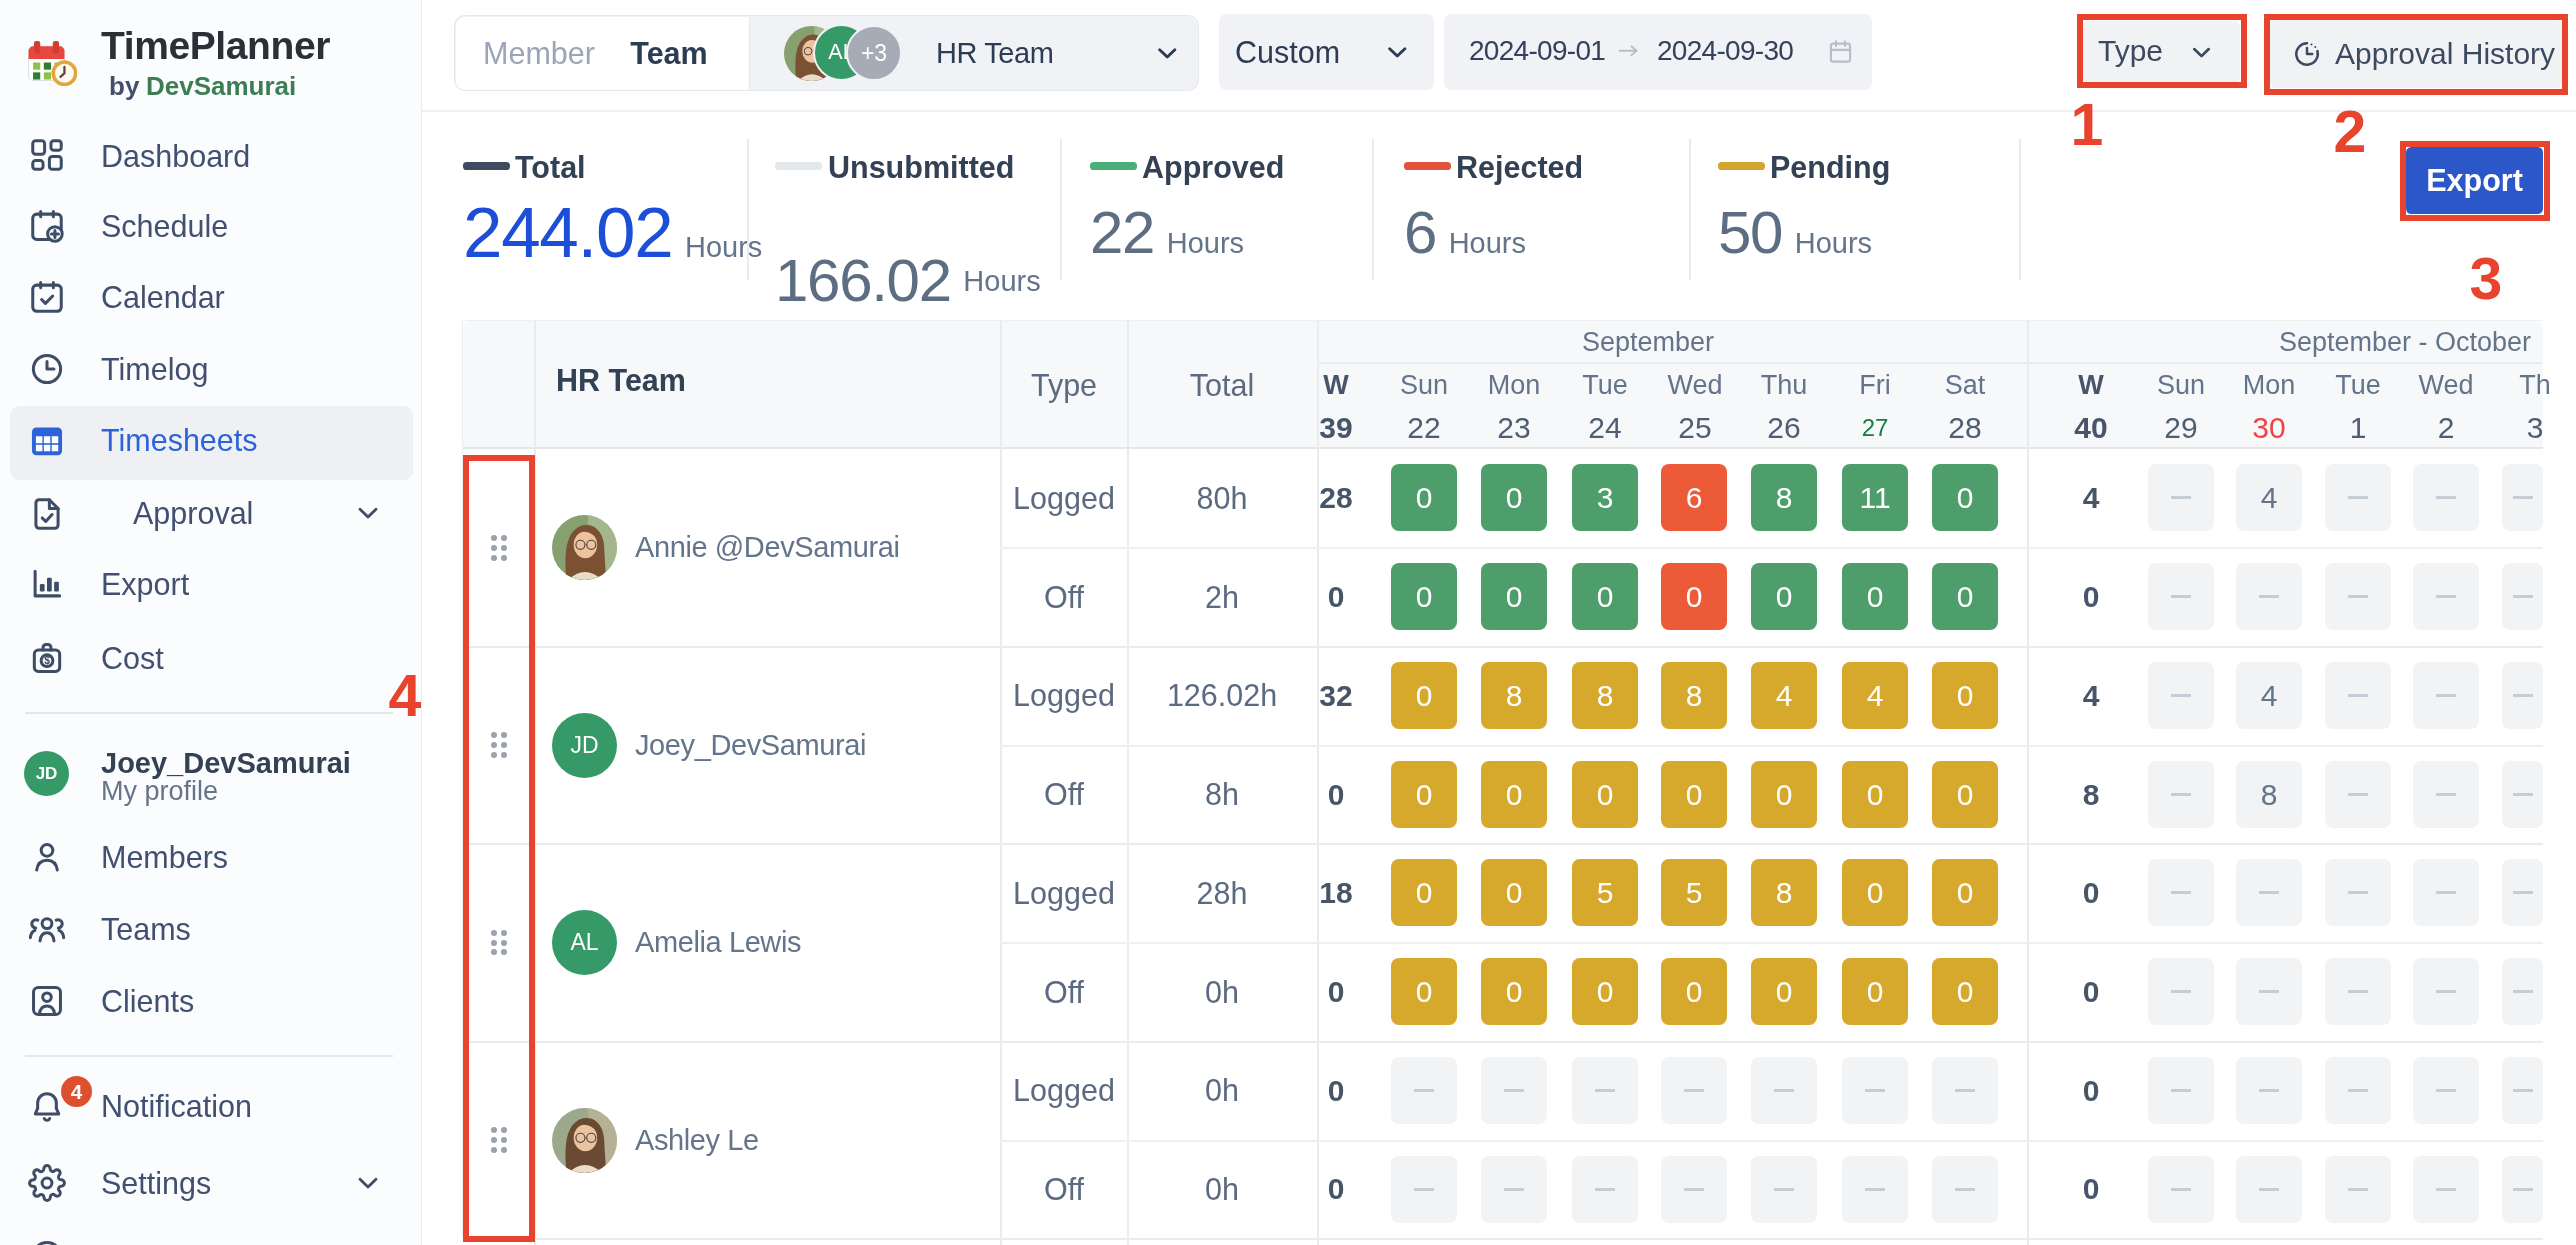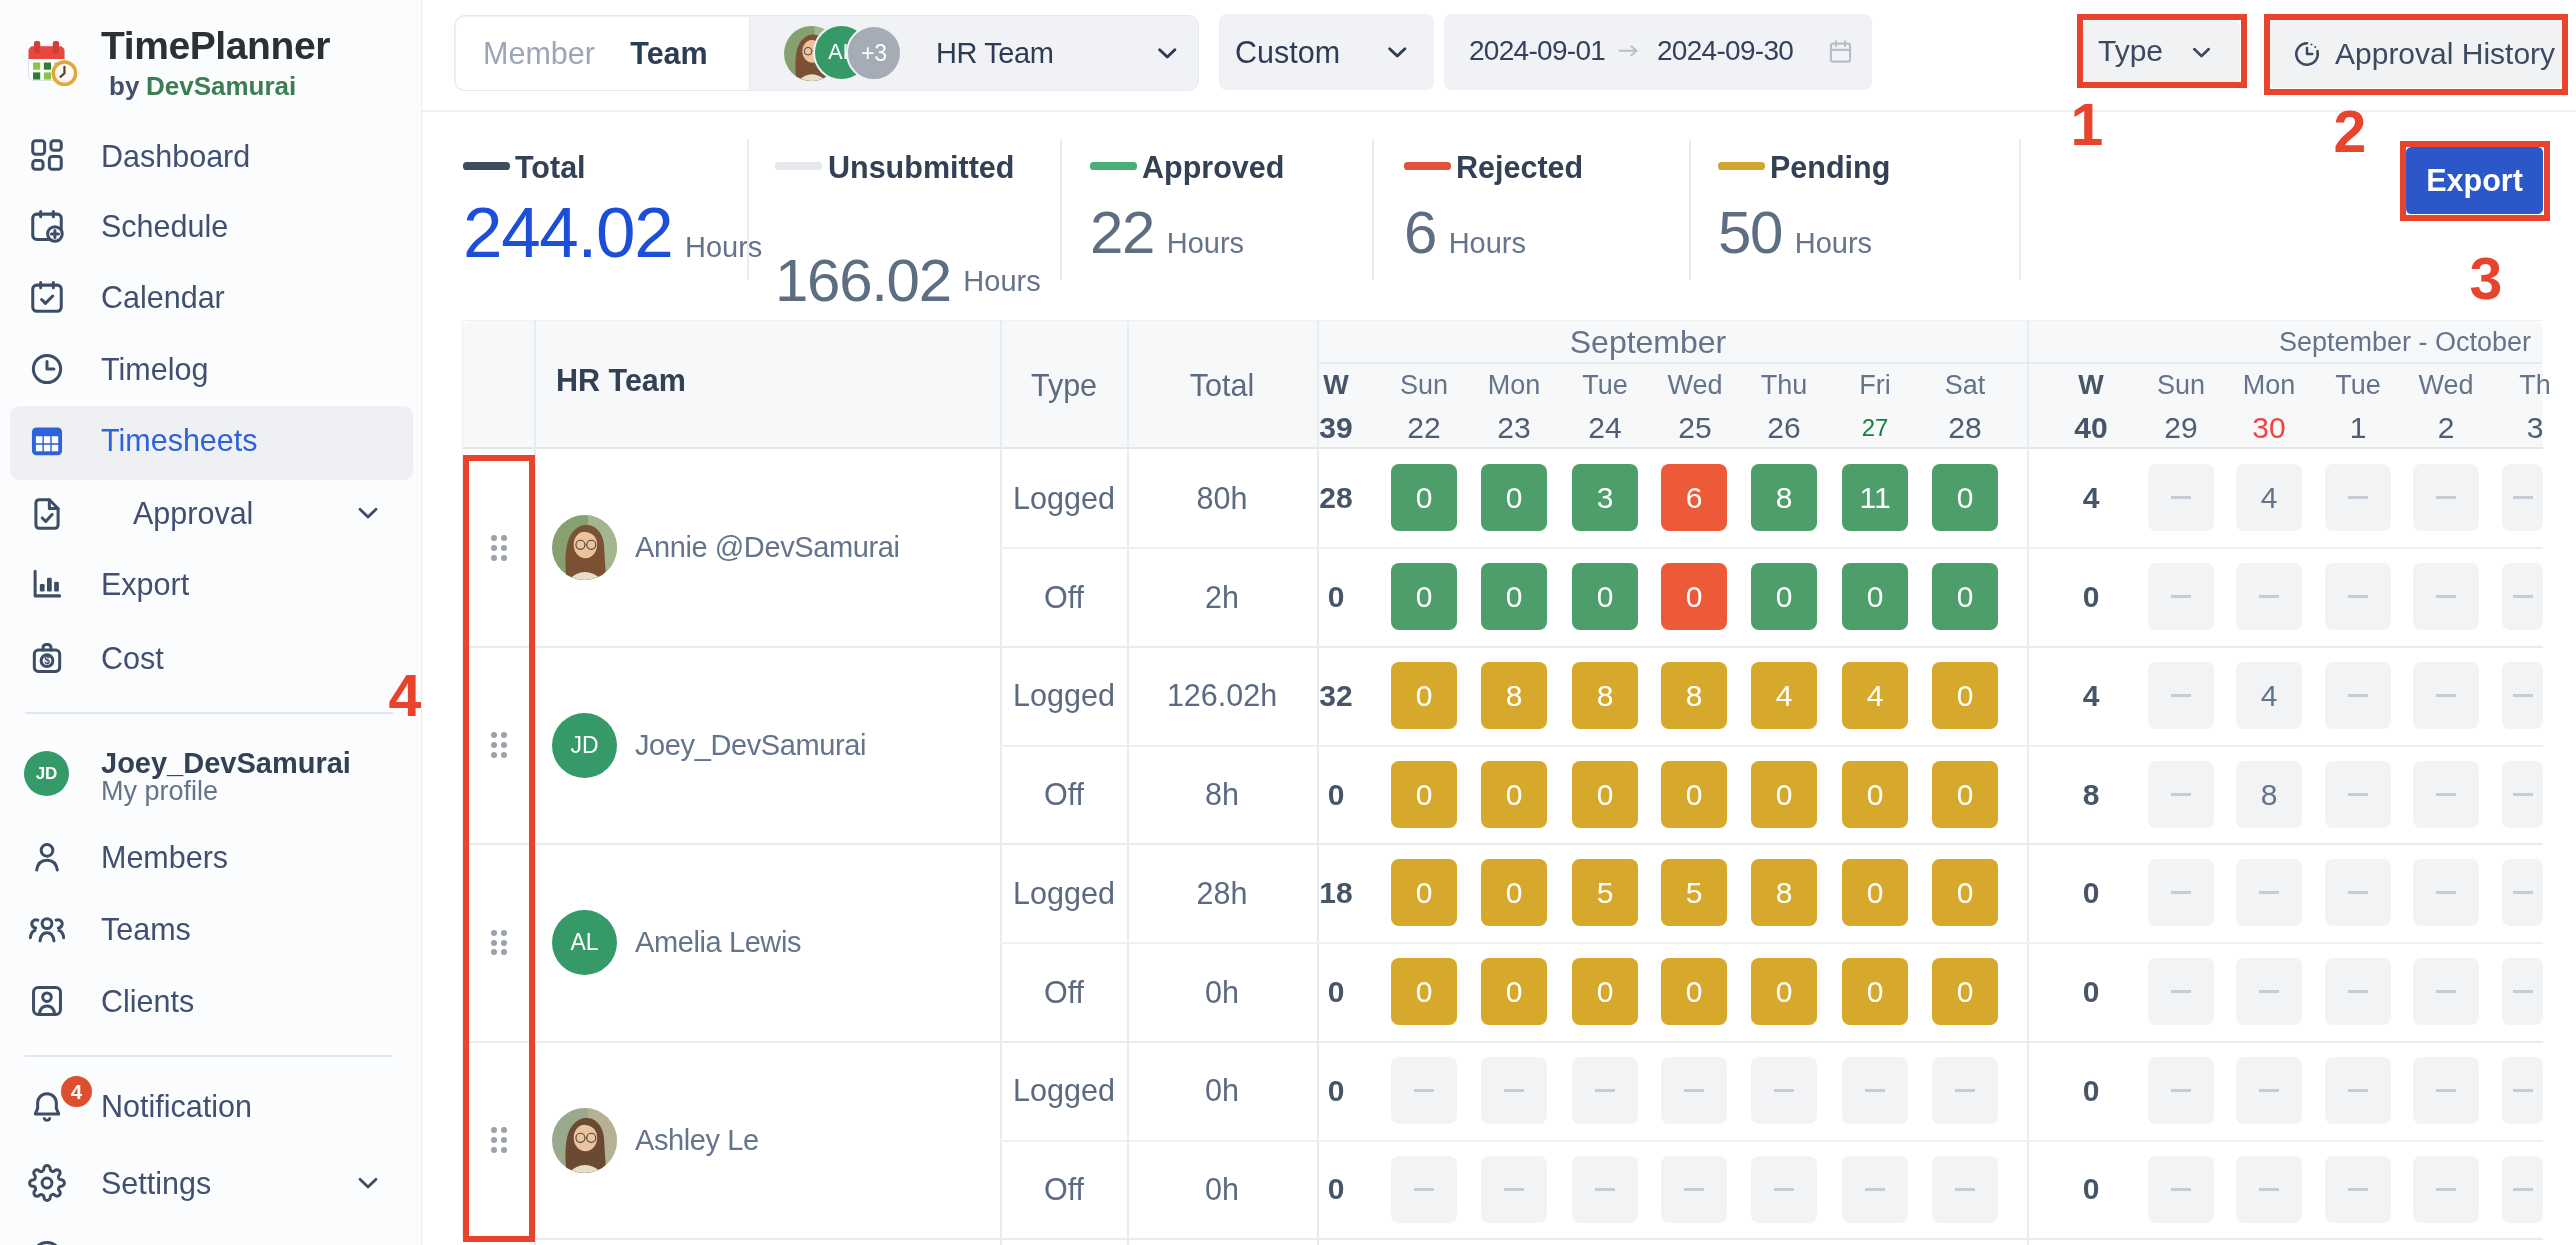"September" span.t { font-size: 32px -> 27px }
